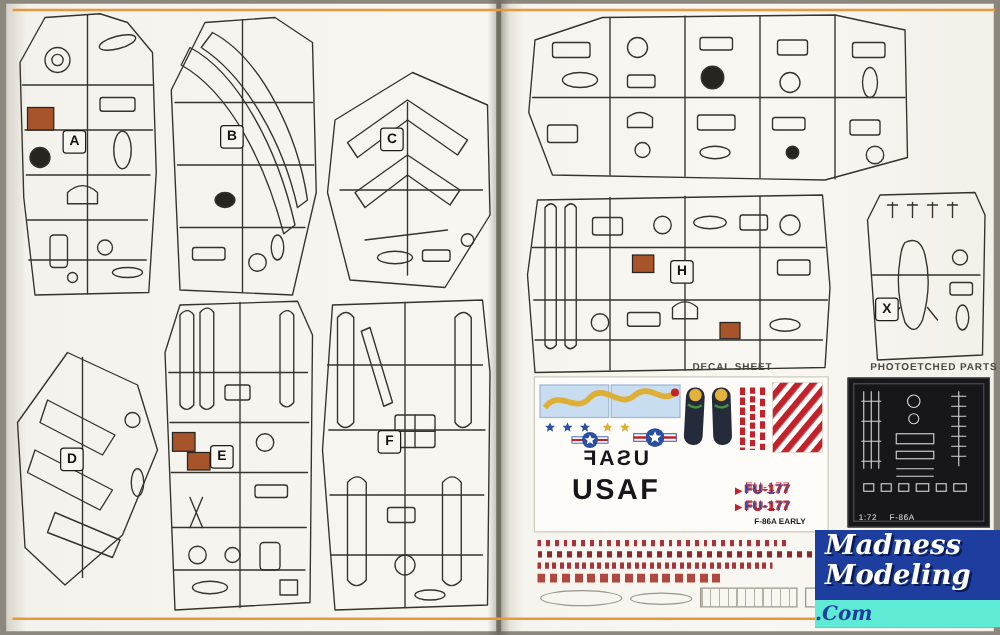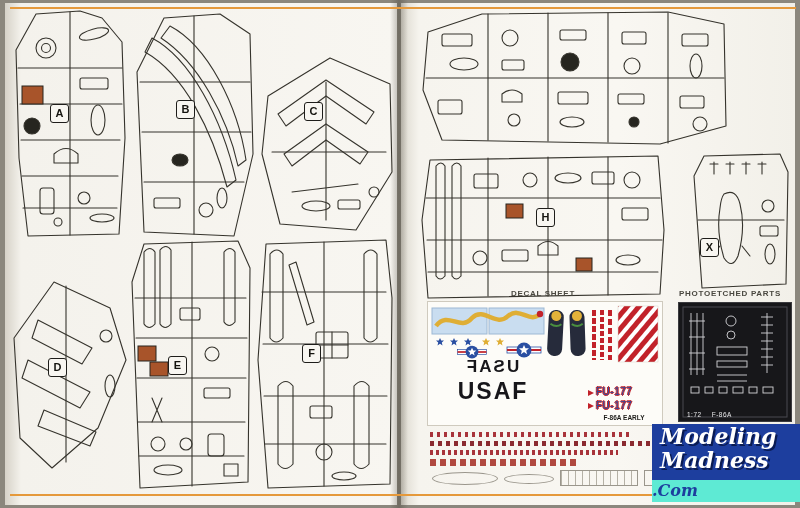"DECAL SHEET" .sec-title { text-align: center -> right }
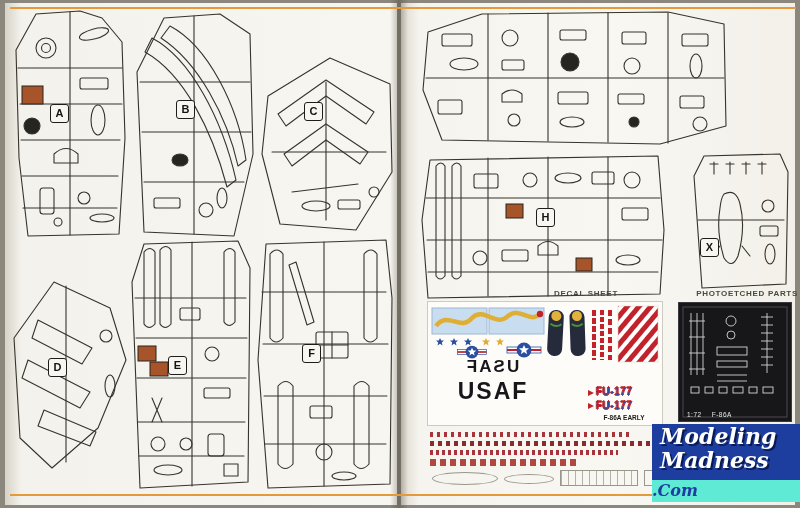"Modeling" div.mm-line { order: before "Madness" -> after "Madness" }
